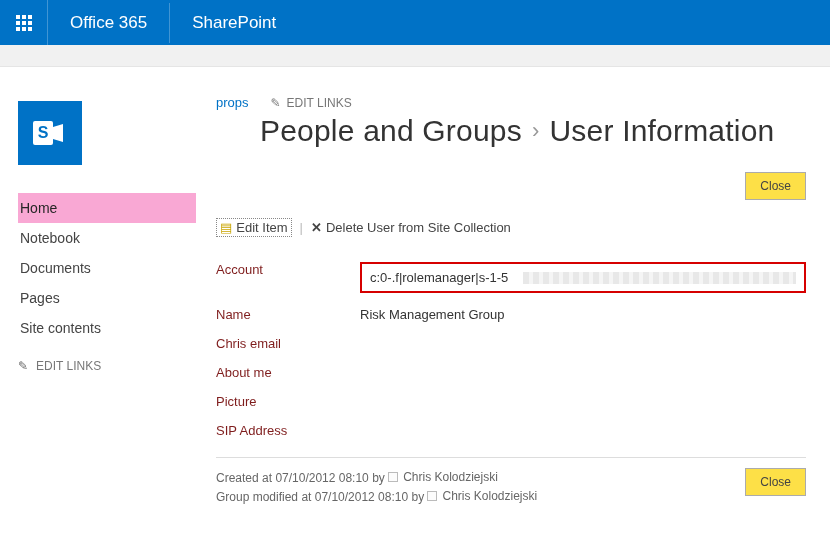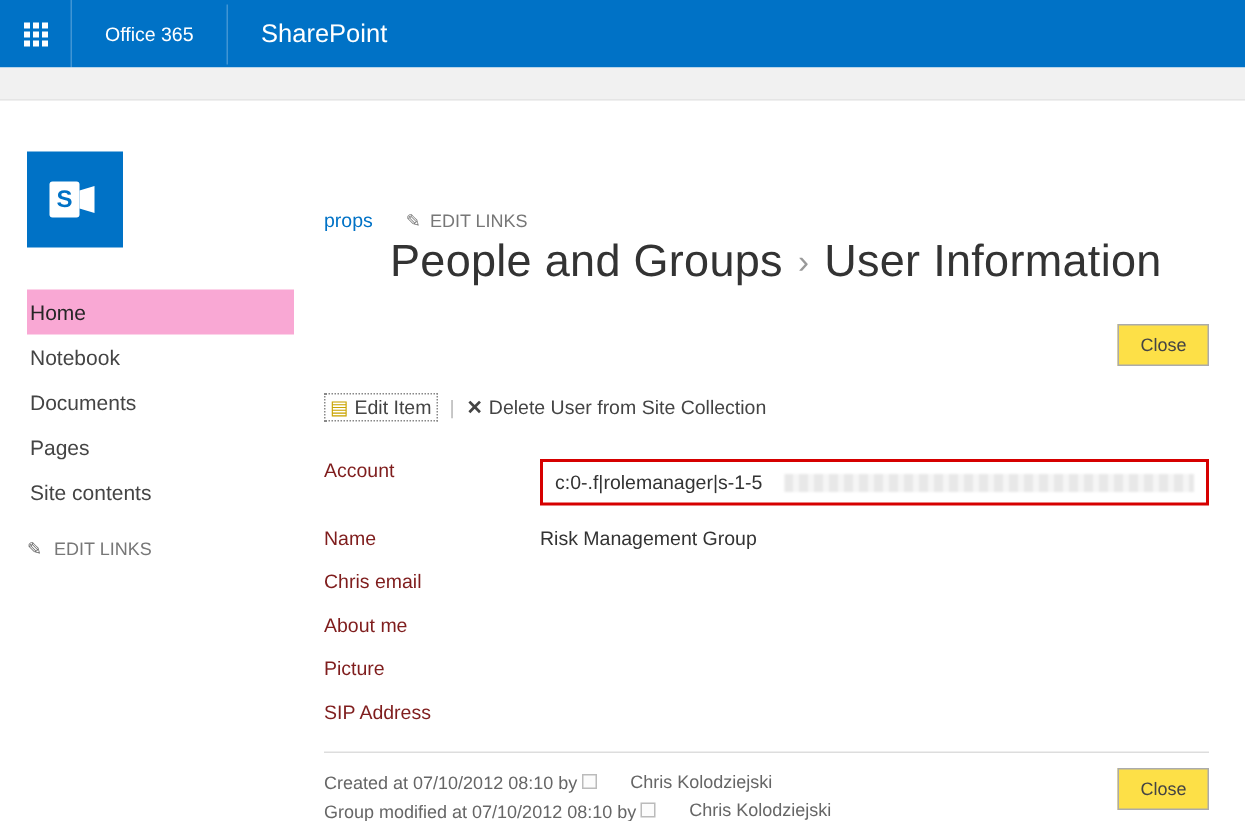"Office 365" .brand { font-size: 13px -> 17px }
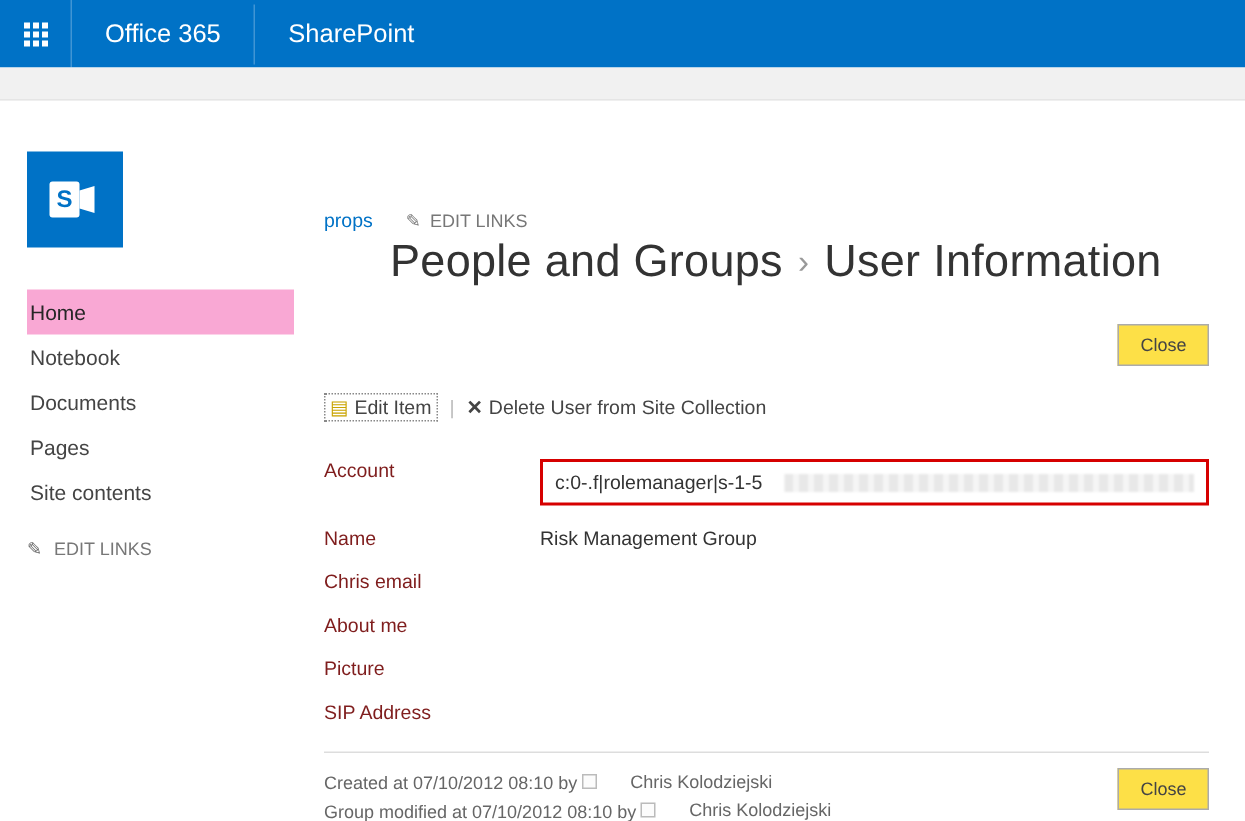"props" .crumbrow { margin-top: 44px -> none }
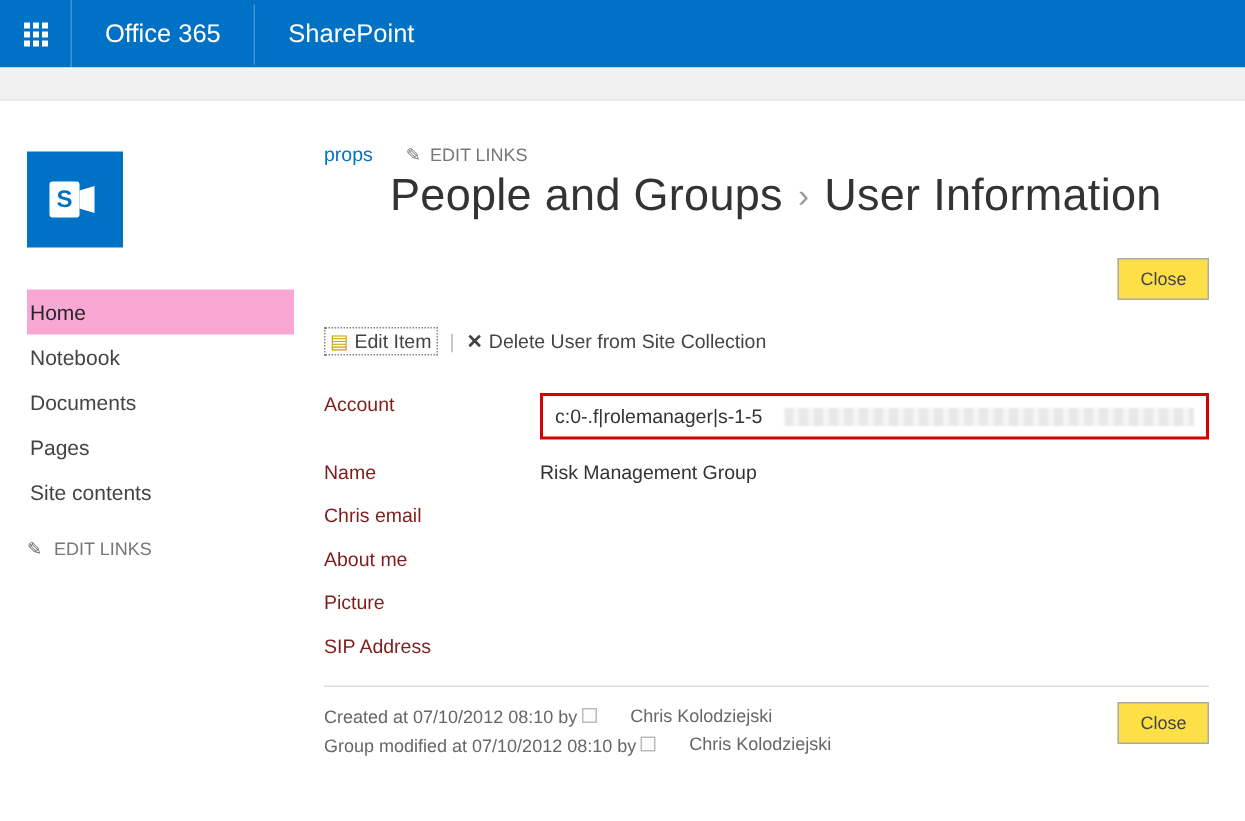"Chris Kolodziejski" .audit .userchip { gap: 22px -> 5px }
